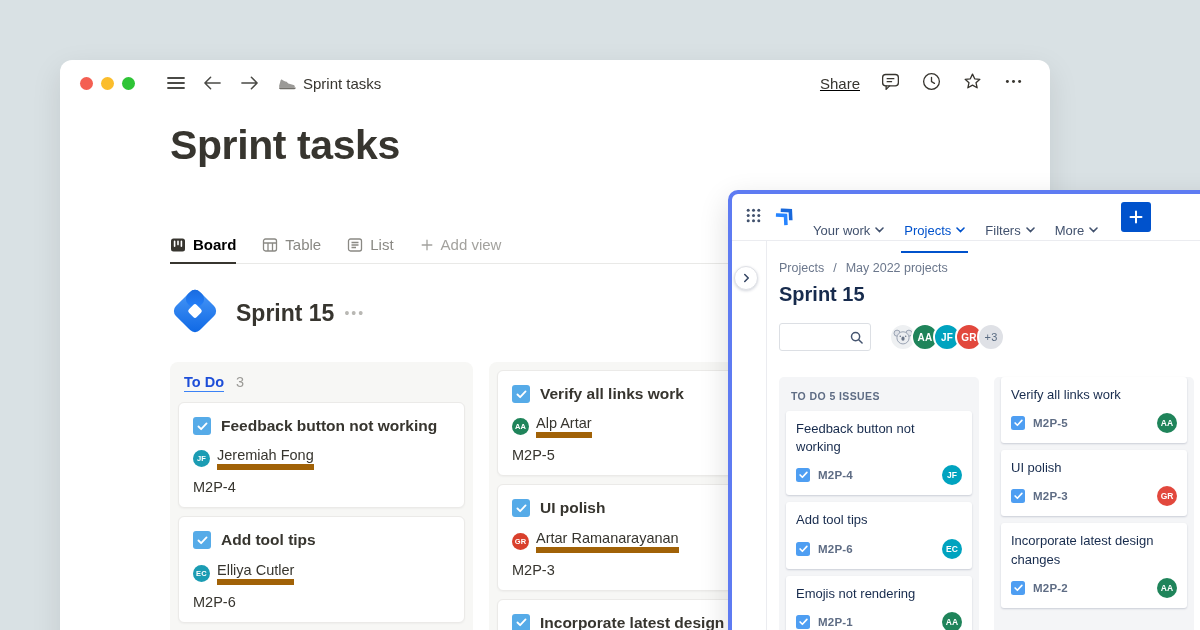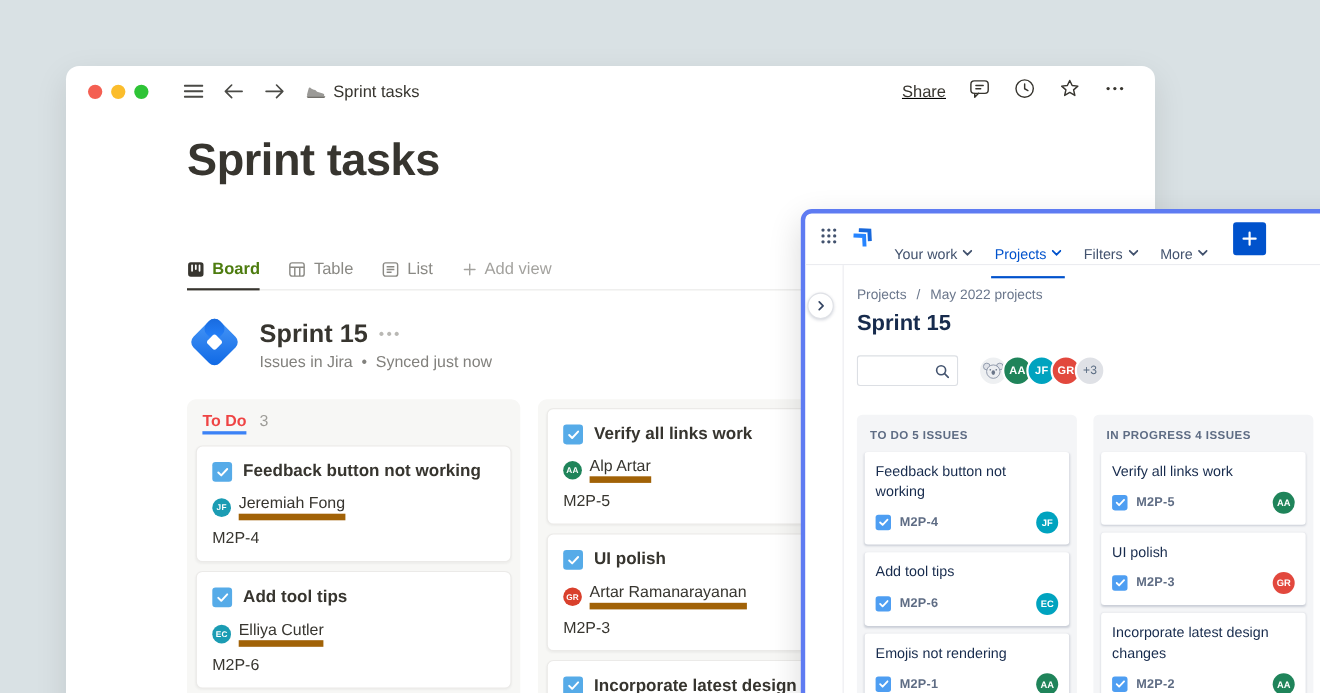"Board" .n-tab.active { color: #4d7c0f -> #000000 }
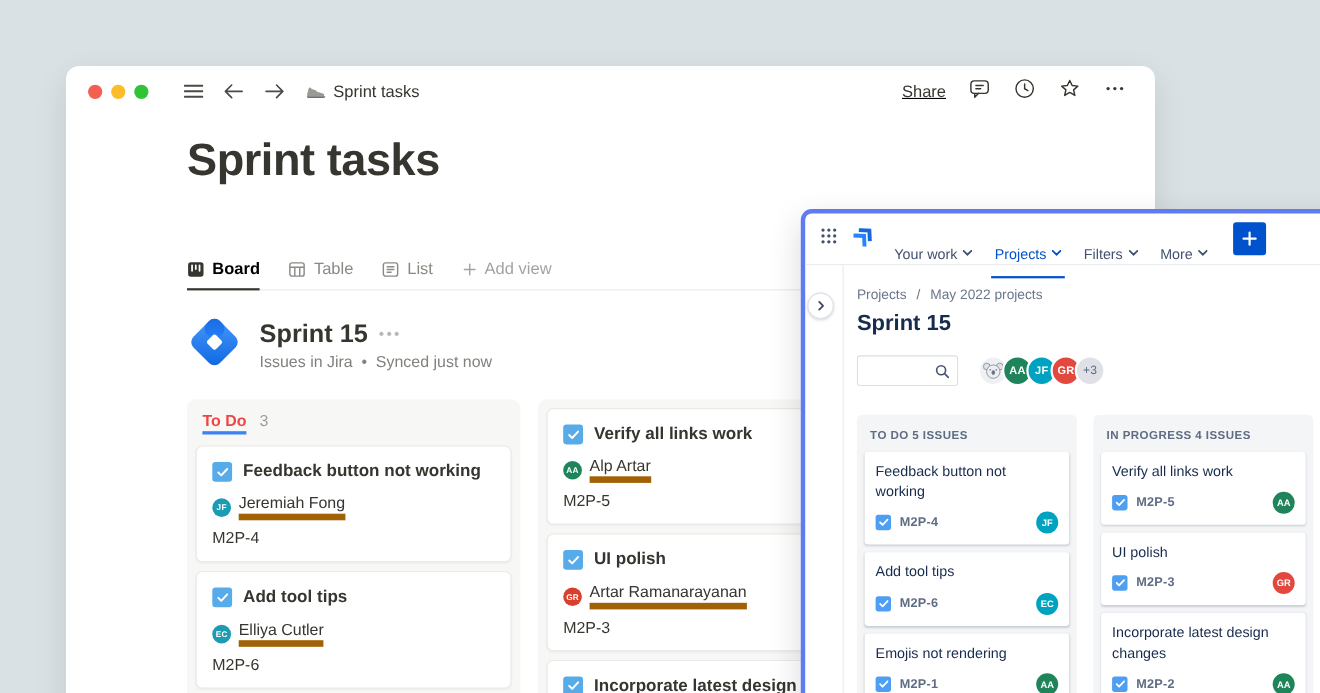"Issues in Jira" div.n-dbsub { html: <div> <span>Issues in Jira</span> <span>•</span> <span>Synced just now</span> </div> -> none }
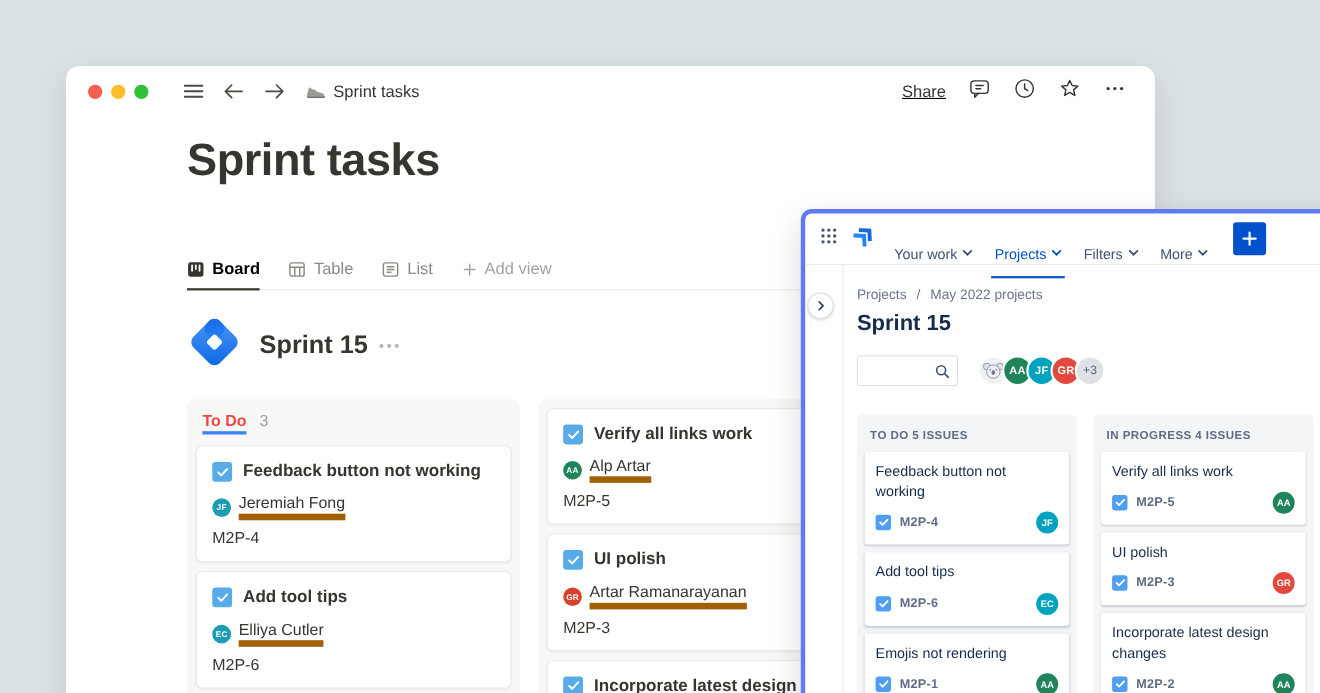"To Do" .n-colname { border-bottom: 3px solid #3b82f6 -> 1px solid #3b82f6; color: #ef4444 -> #1d4ed8 }
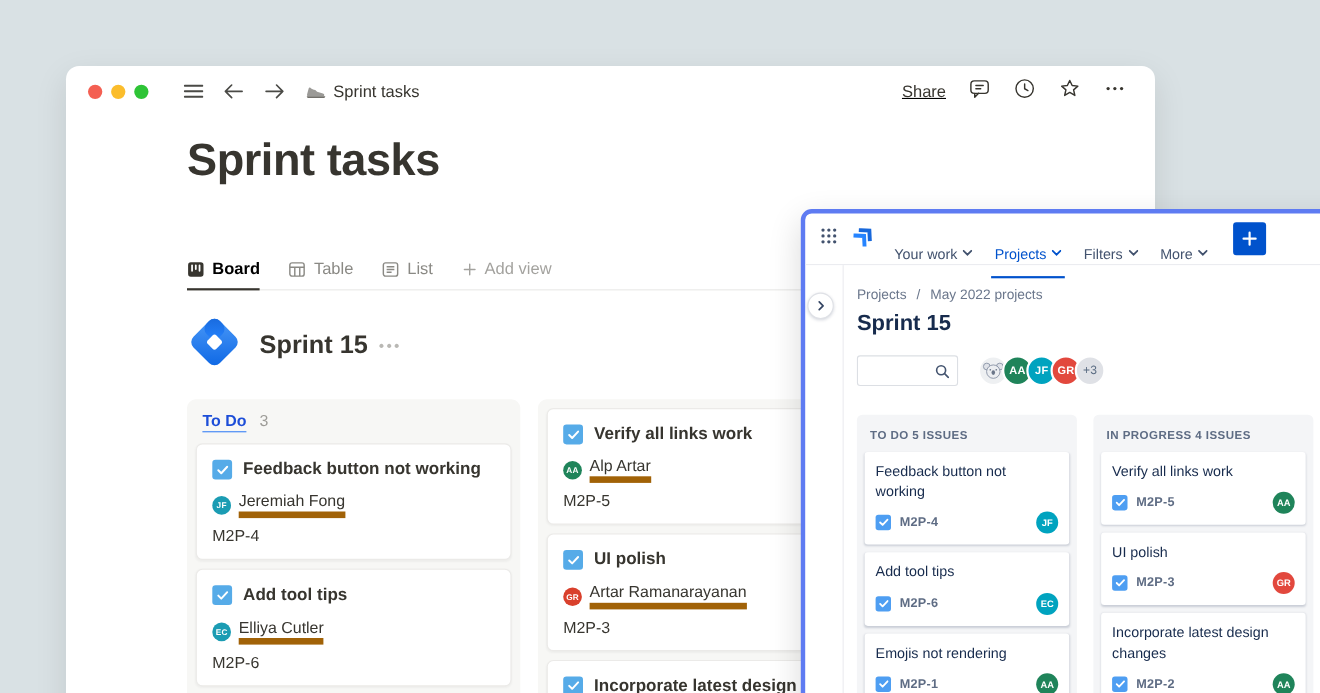"IN PROGRESS 4 ISSUES" div.j-colhead { html: <div>IN PROGRESS 4 ISSUES</div> -> none }
